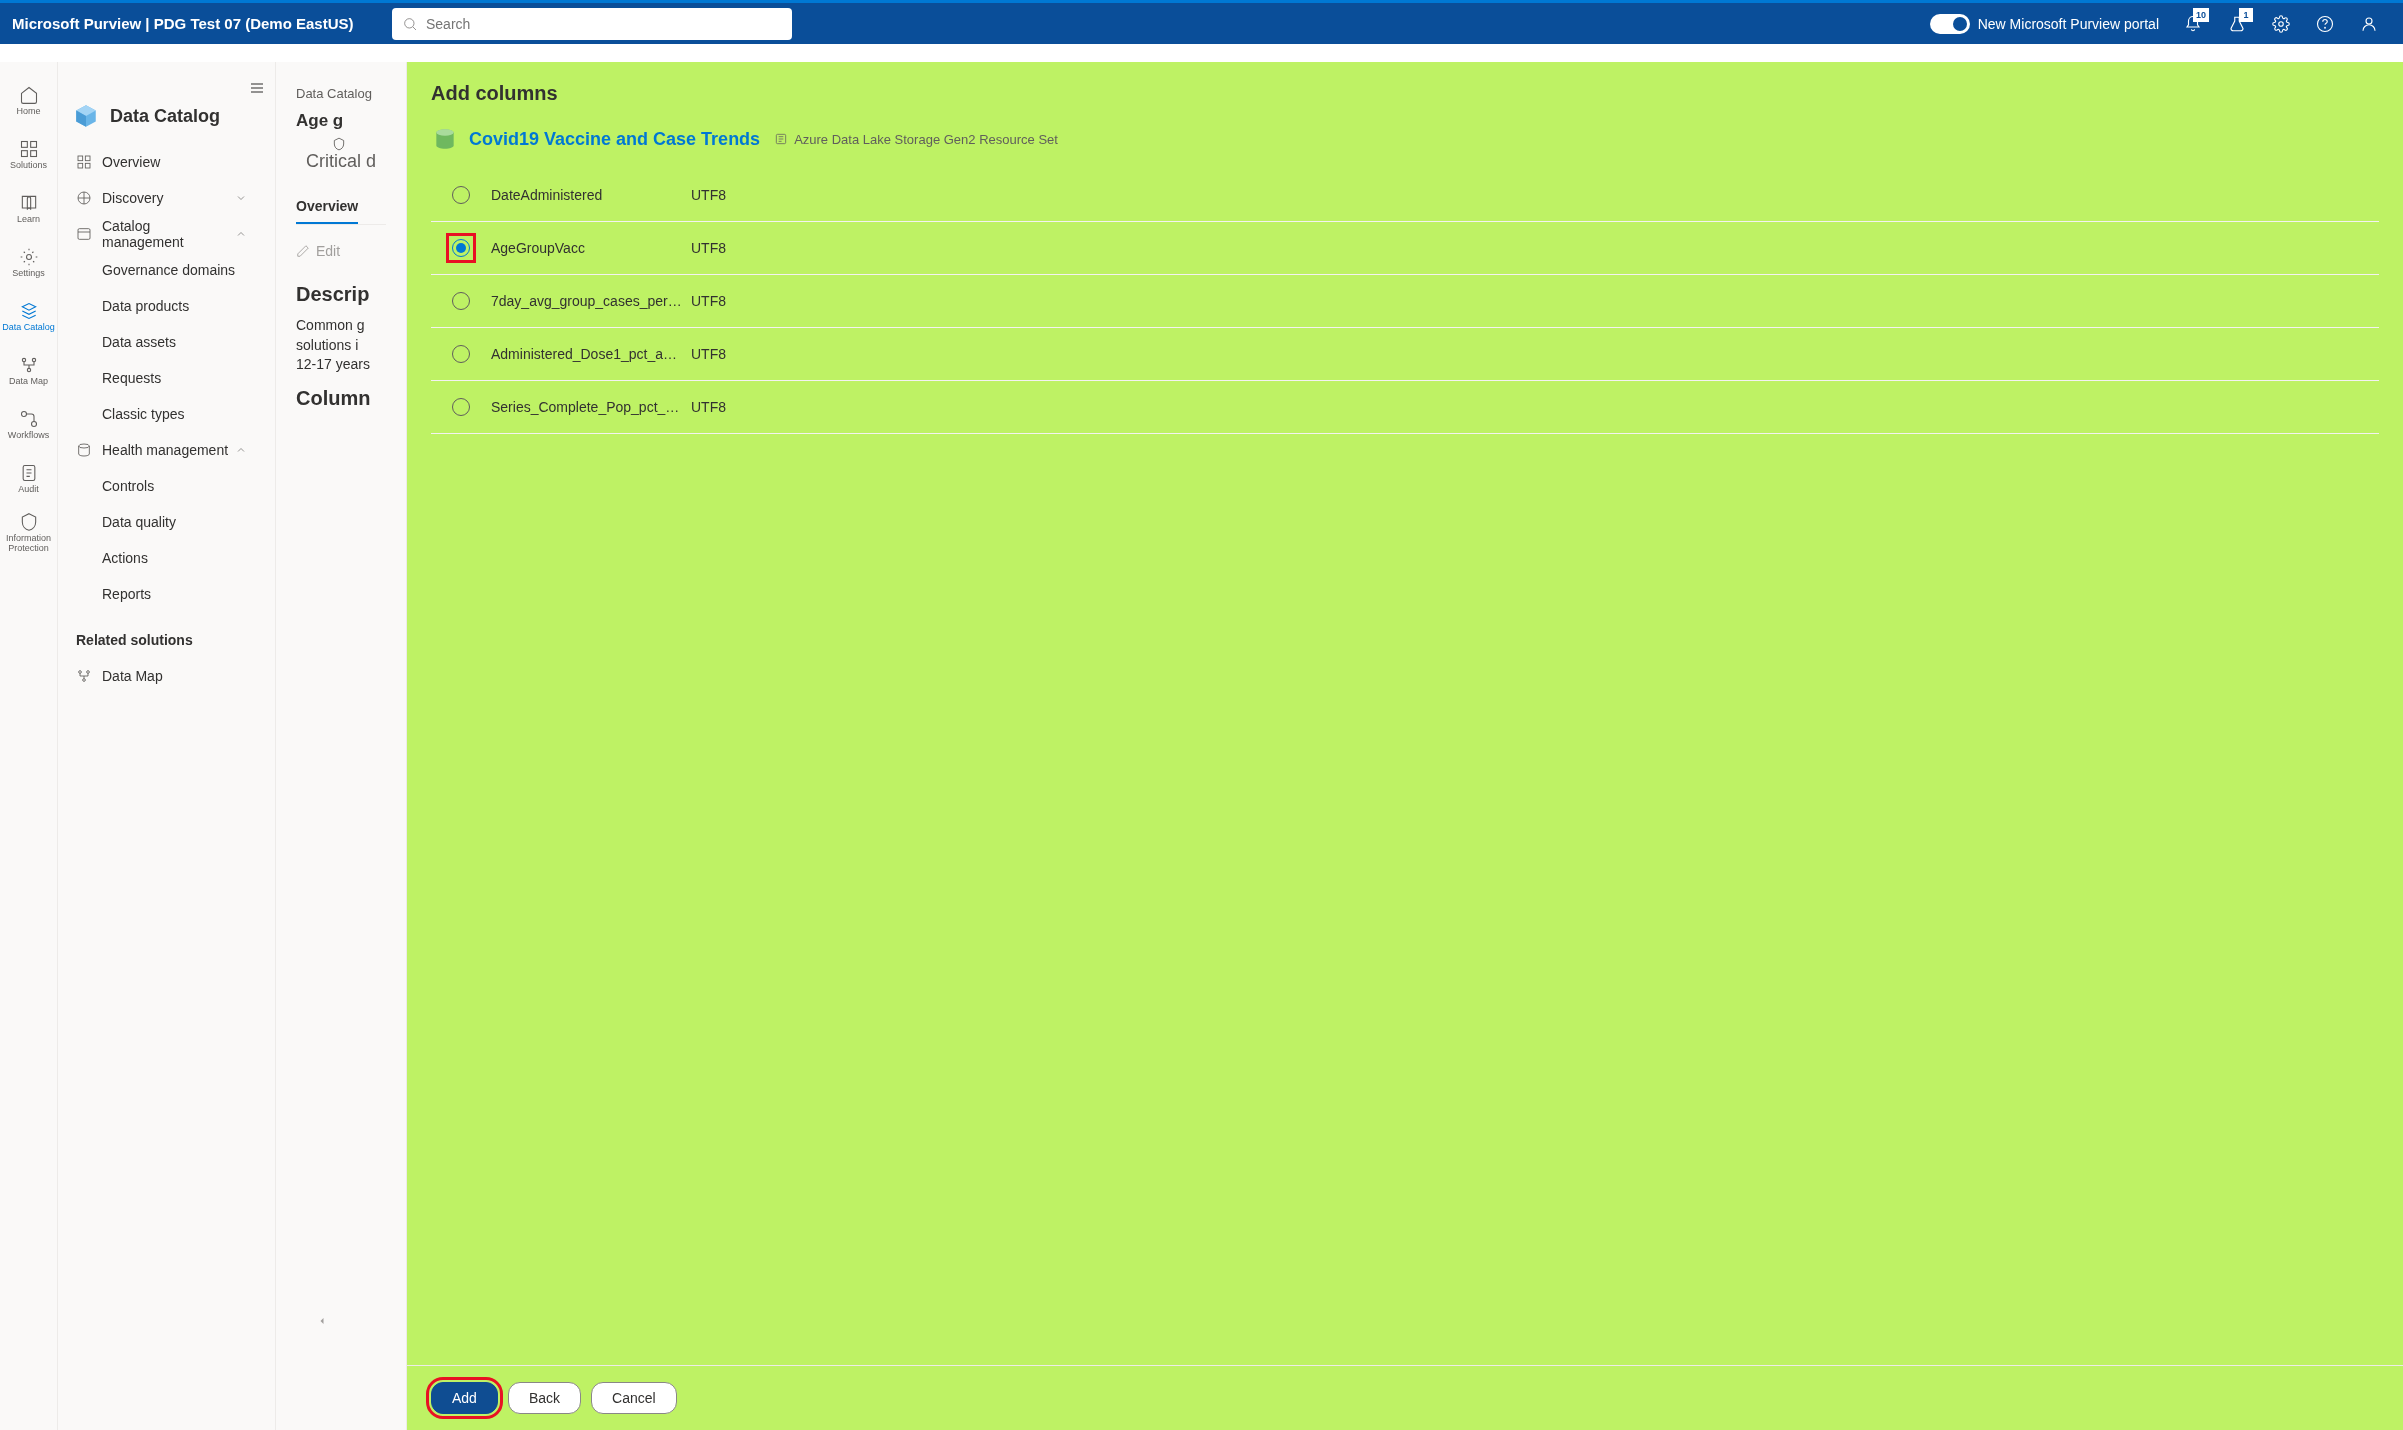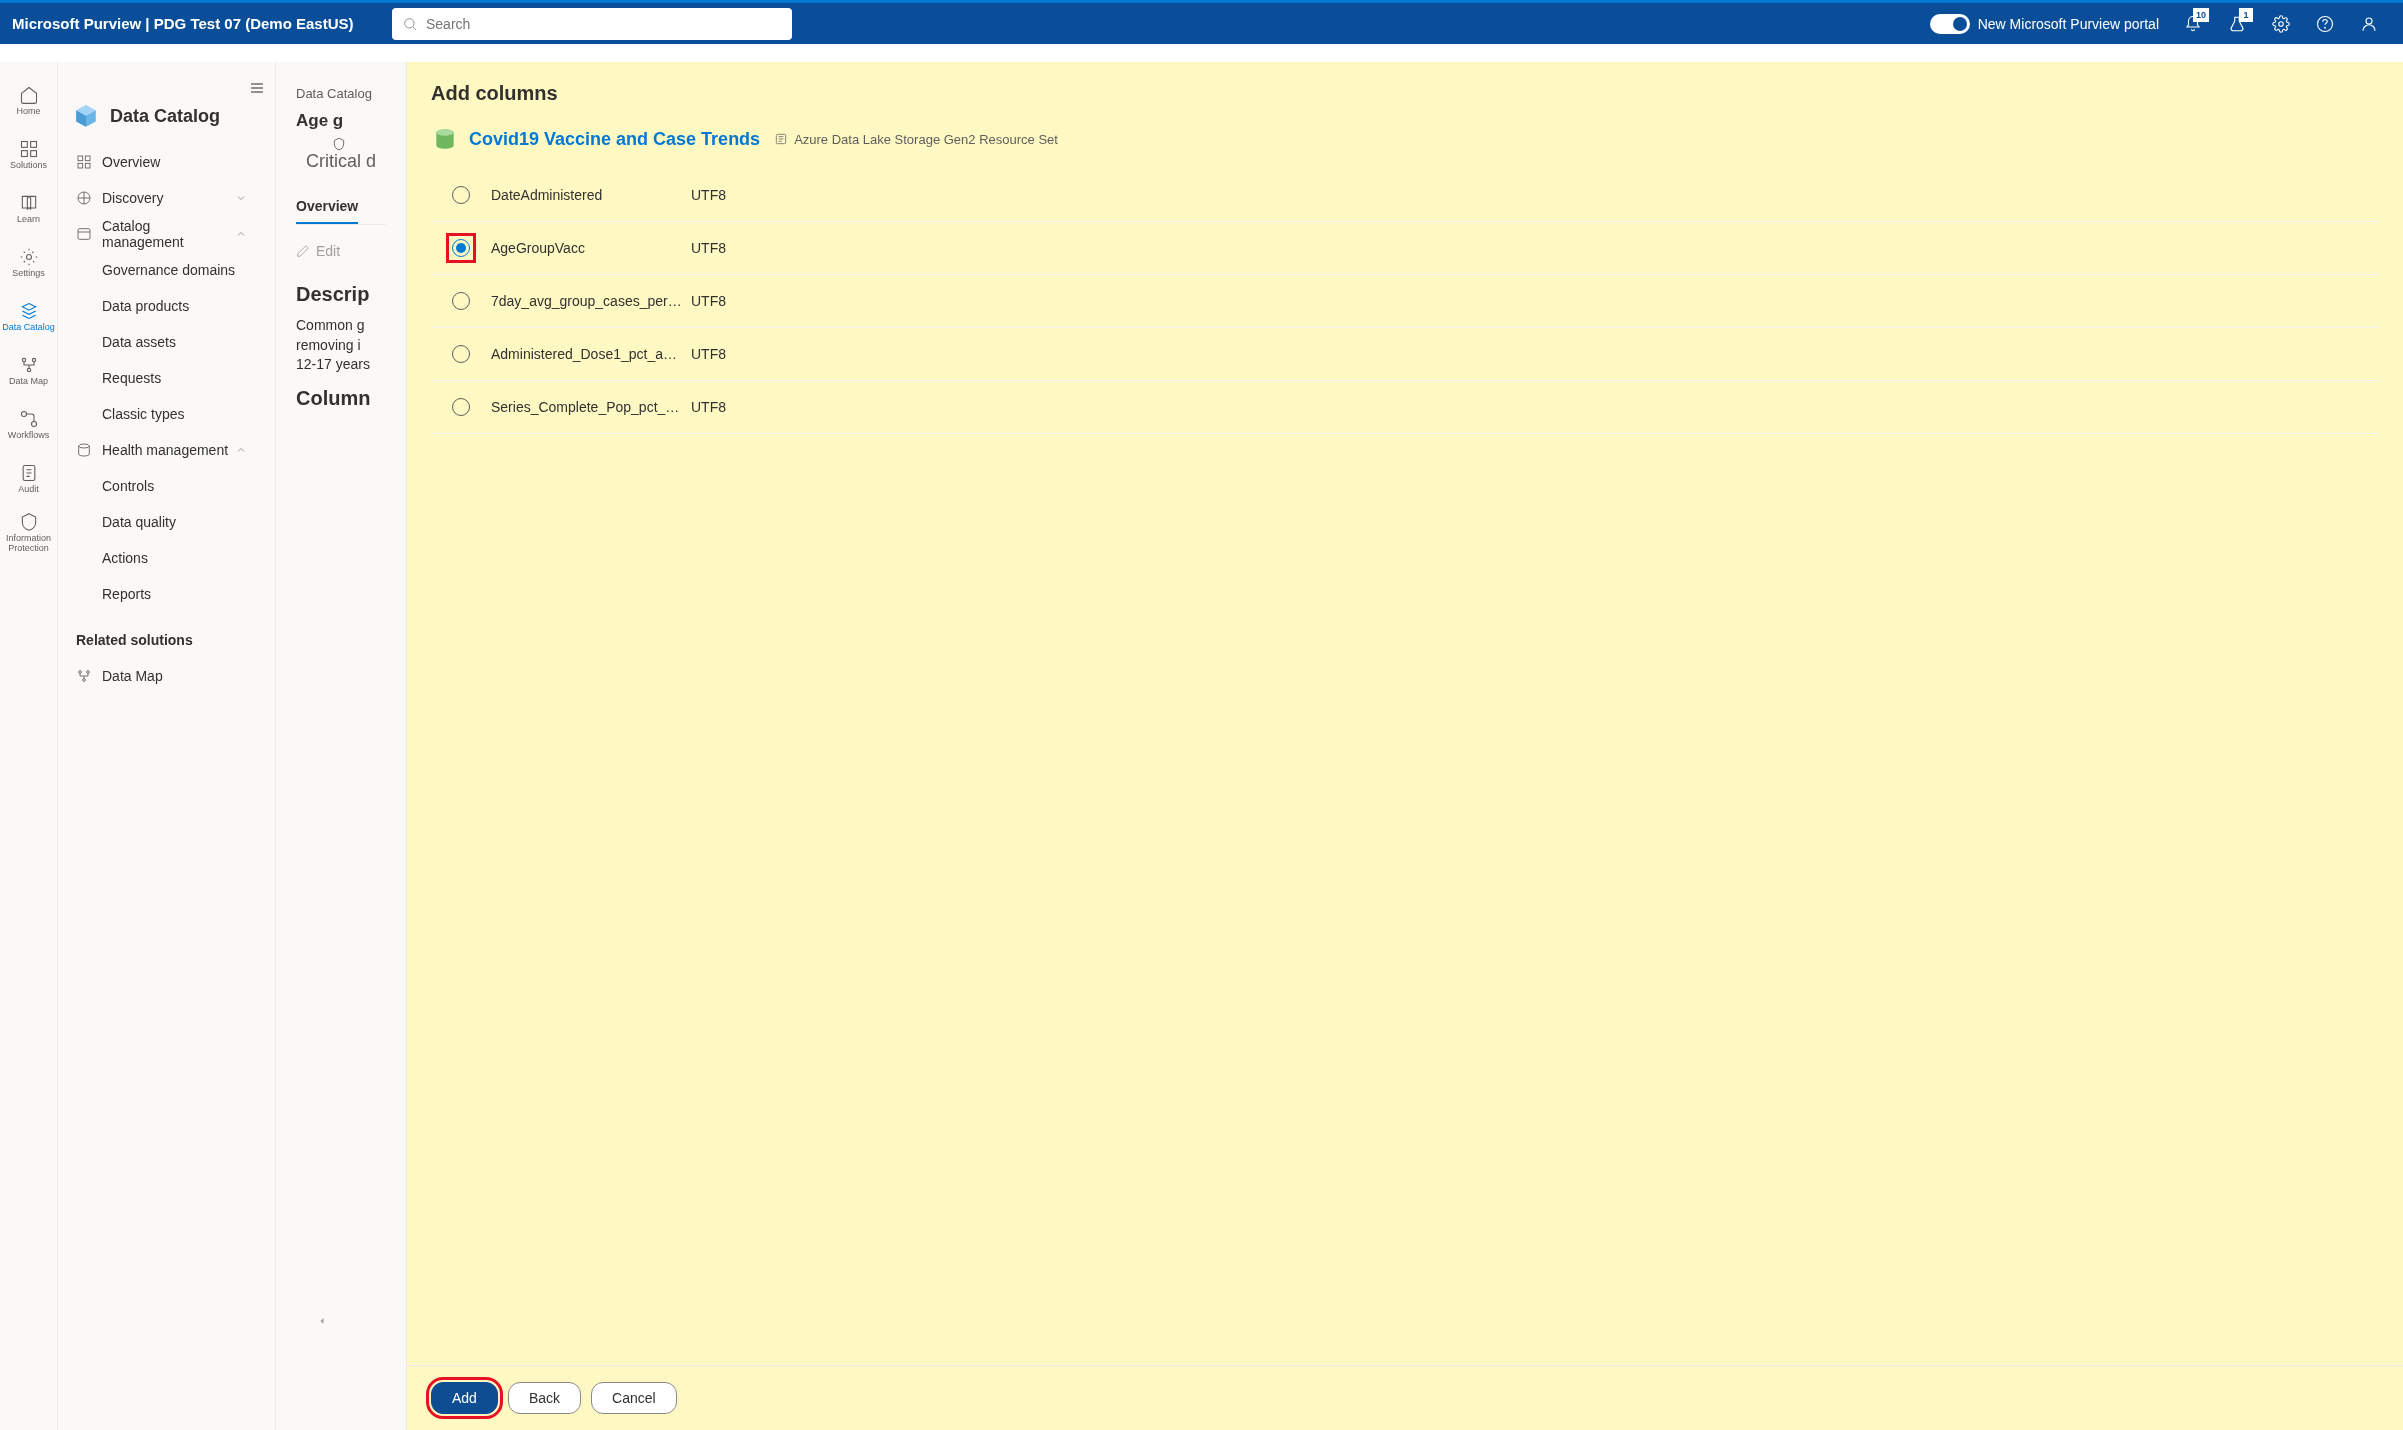"Add columns" .panel { background: #fef9c3 -> #bef264 }
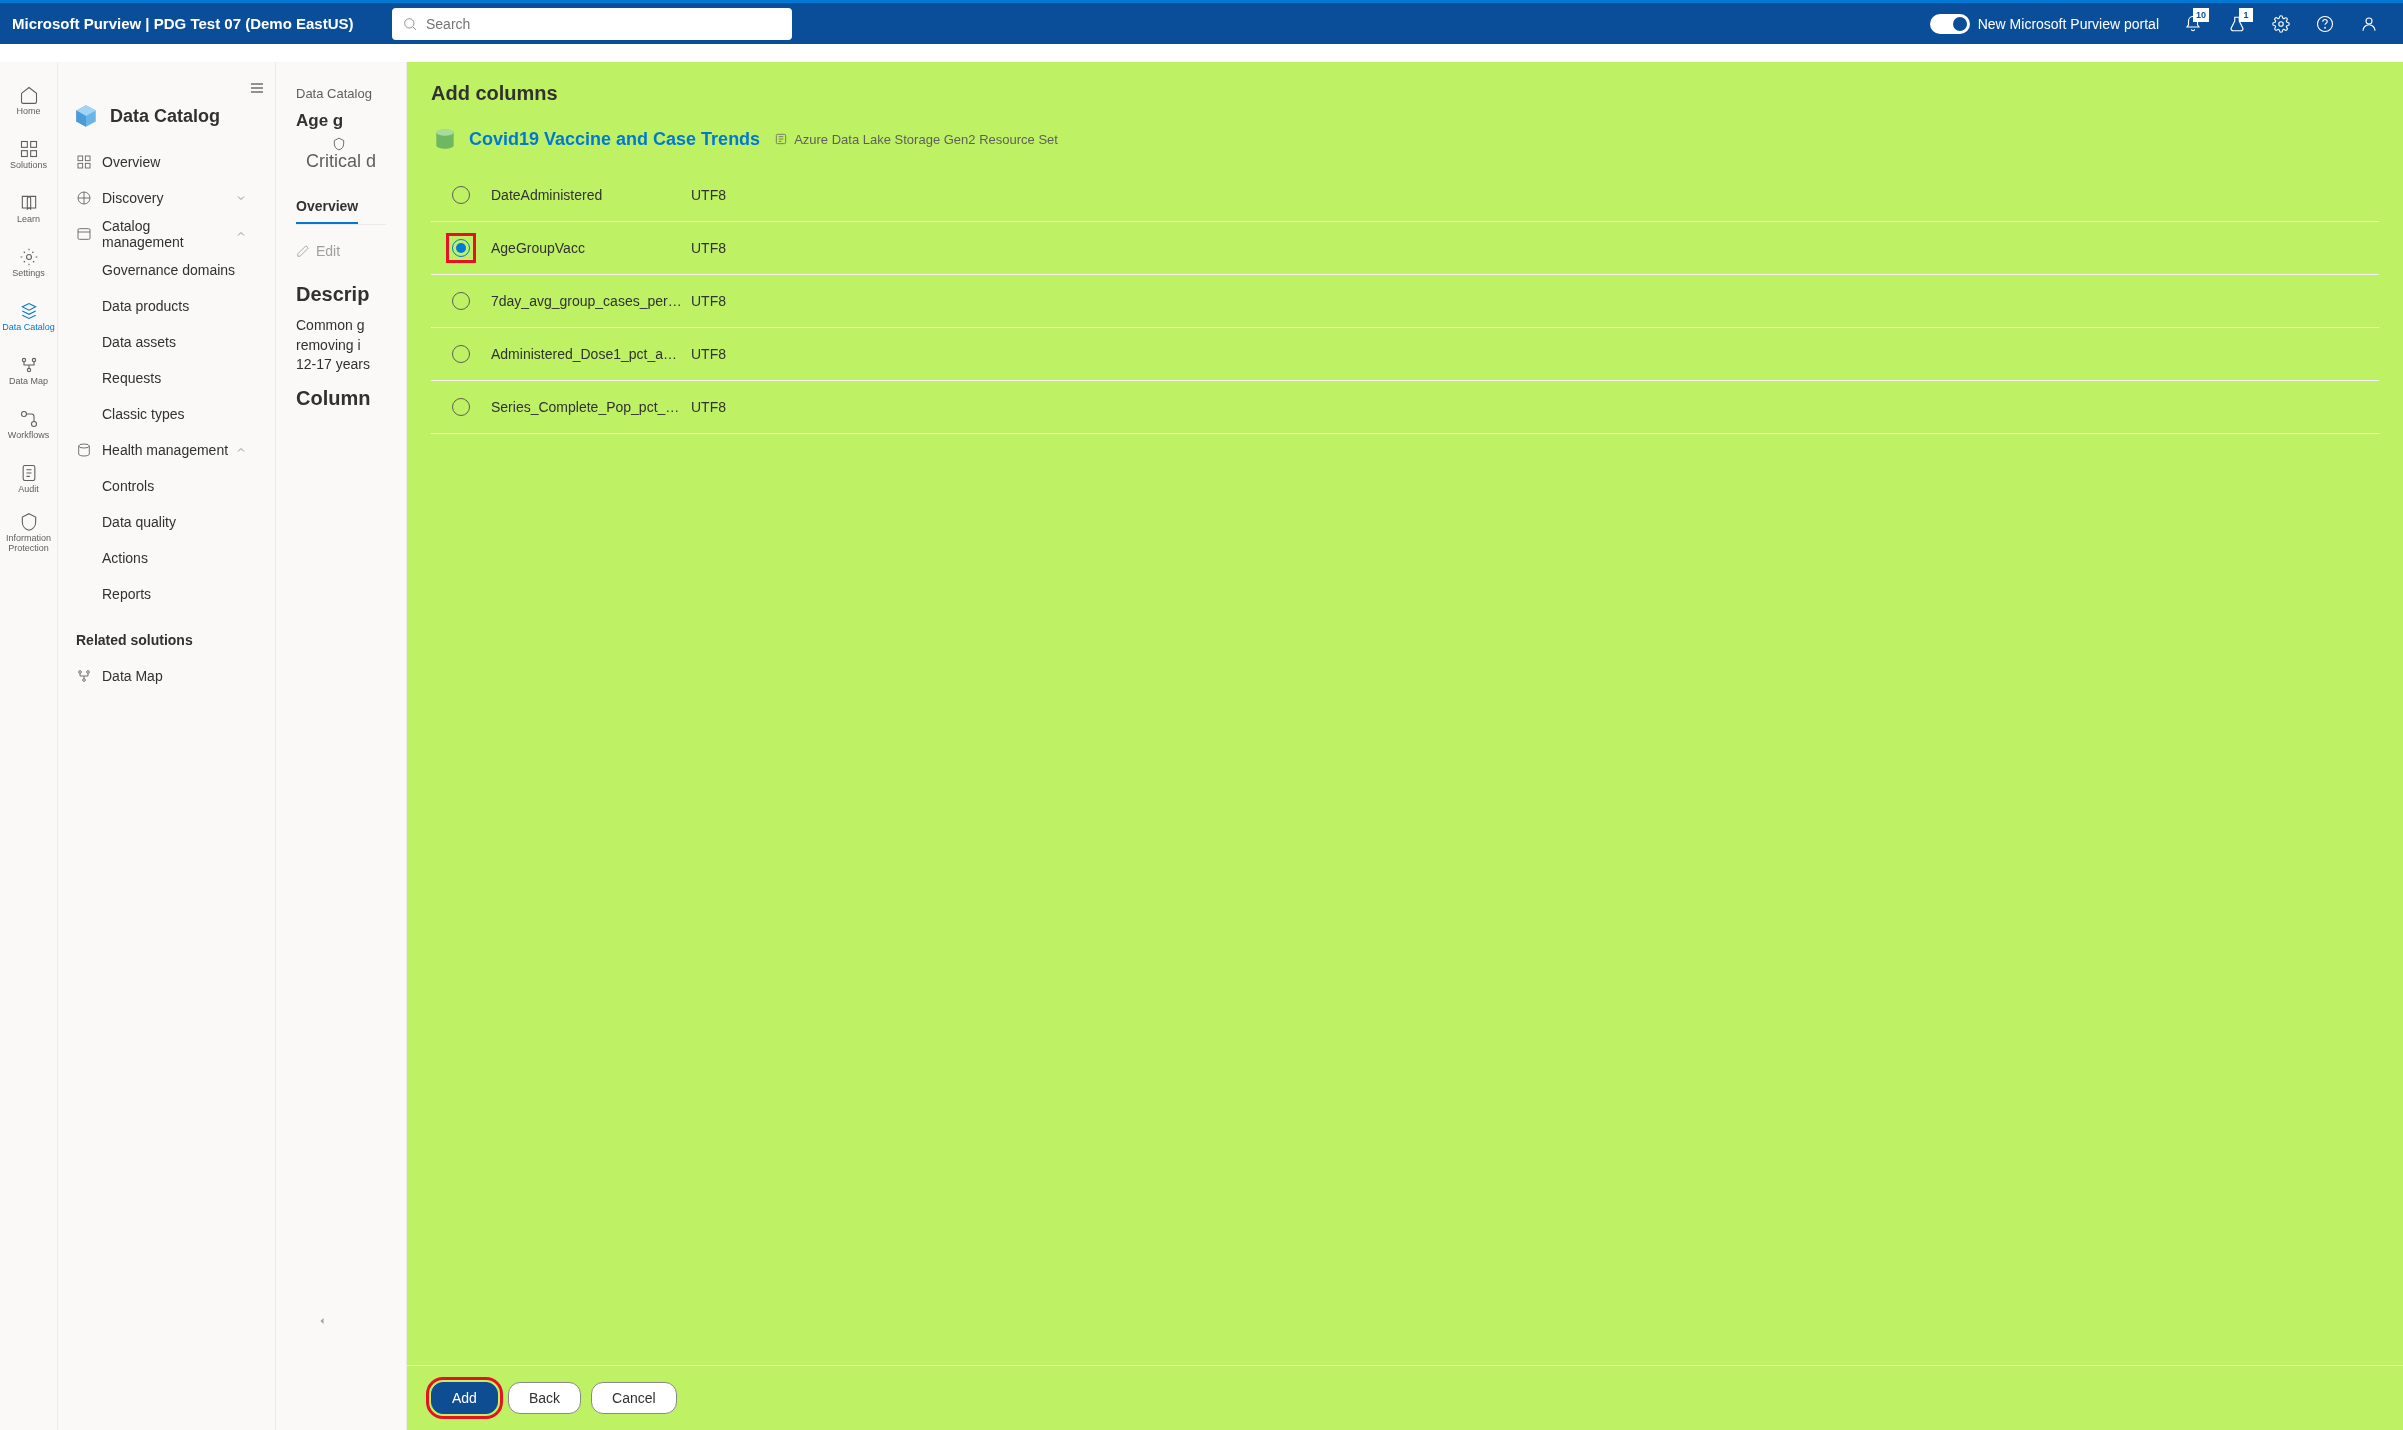"removing i" div { text: removing -> solutions }
